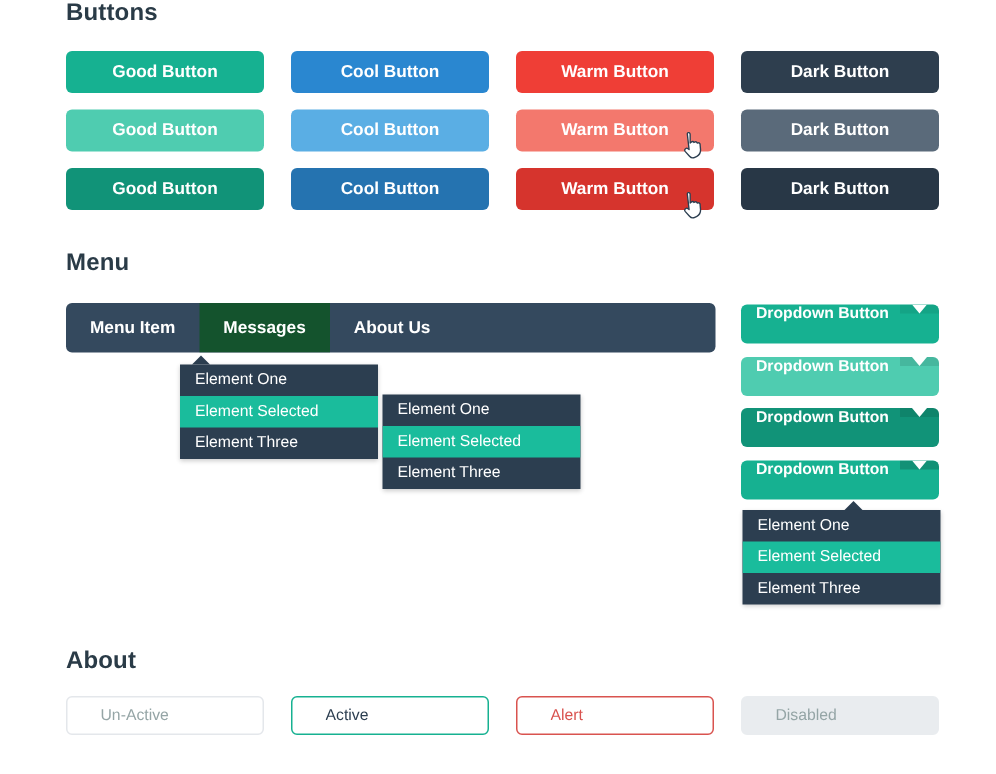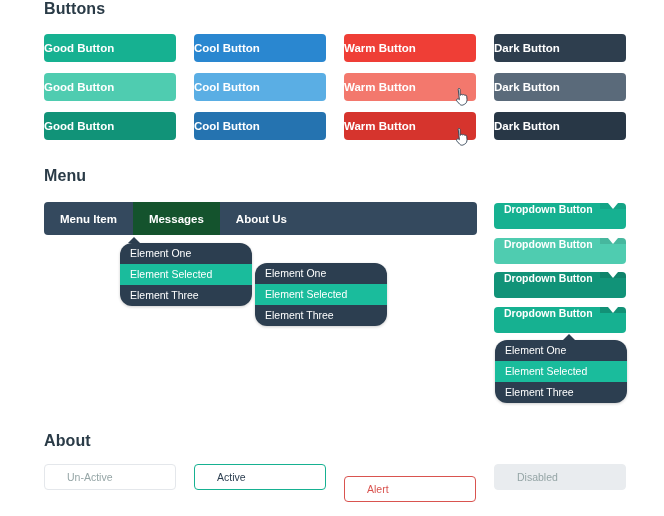"Good Button" .btn { text-align: left -> center }
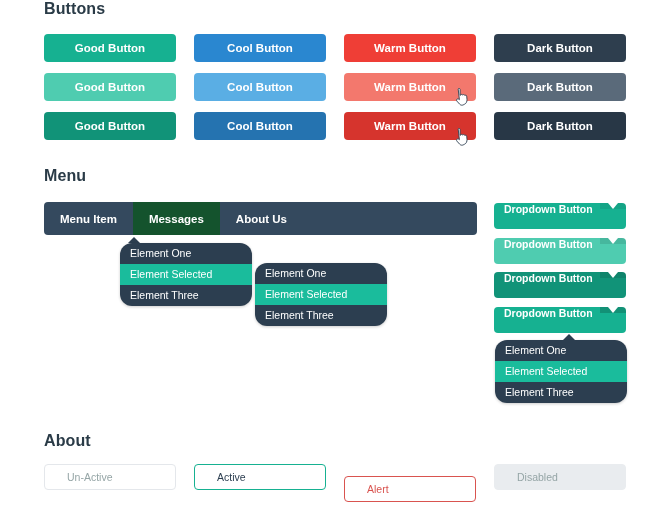"Element One" .dd-panel { border-radius: 12px -> 0 }
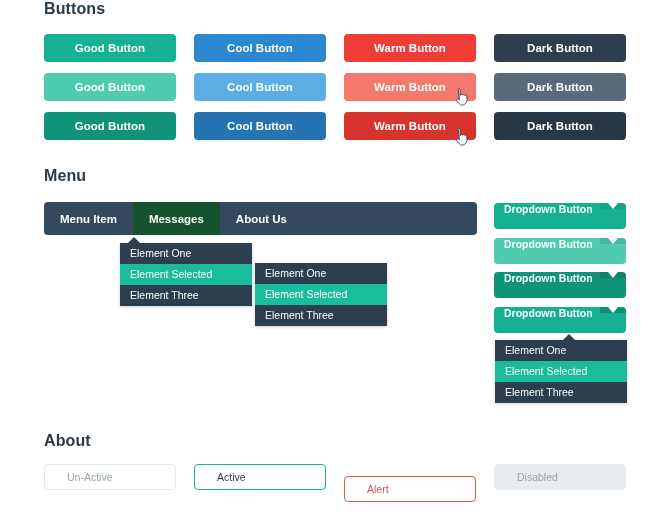"Alert" input.input-field { margin-top: 12px -> none }
